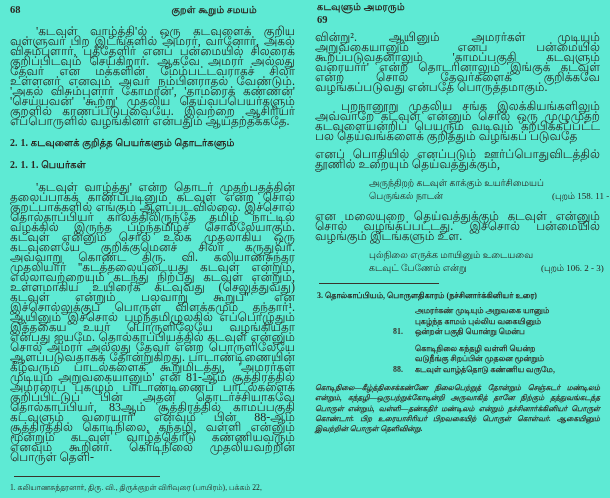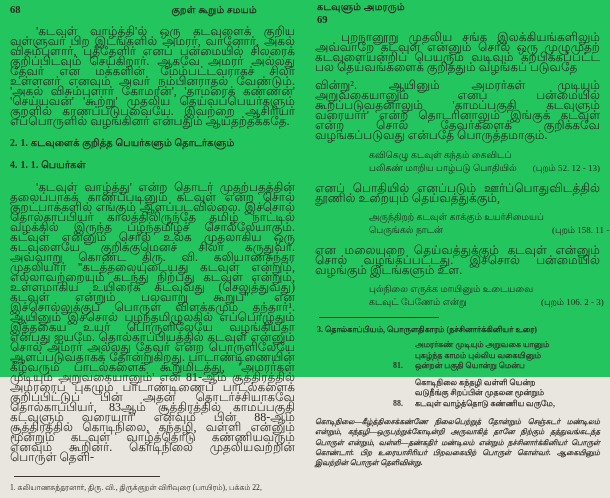"68" .spread { background: #22c55e -> #5eead4; height: 377px -> 498px }
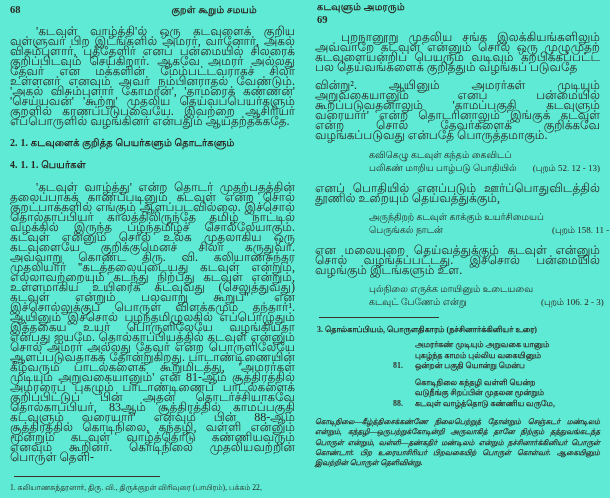"புறநானூறு முதலிய சங்க இலக்கியங்களிலும்" p.body { order: before "வின்று². ஆயினும் அமரர்கள் முடியும்" -> after "வின்று². ஆயினும் அமரர்கள் முடியும்" }
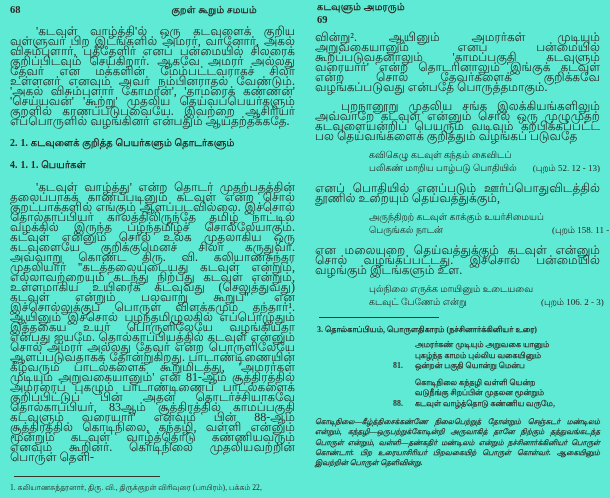"கவிகெழு கடவுள் கந்தம் கைவிடப்" div.verse { html: <div> <div> <div>கவிகெழு கடவுள் கந்தம் கைவிடப்</div> <div>பலிகண் மாறிய பாழ்படு பொதியில்</div> </div> <div>(புறம் 52. 12 - 13)</div> </div> -> none }
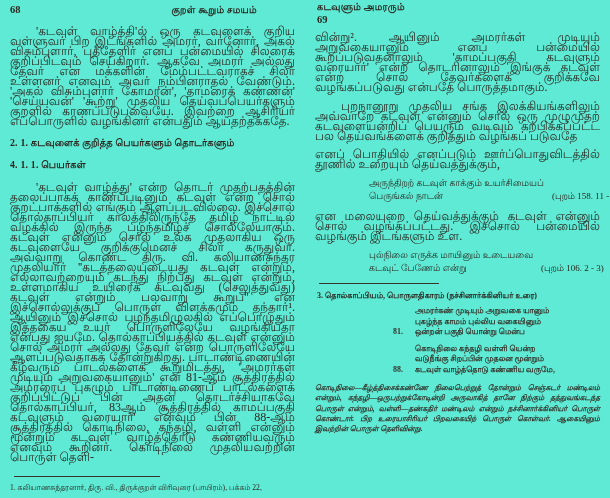"4. 1. 1. பெயர்கள்" h4.sect { text: 4 -> 2 }
